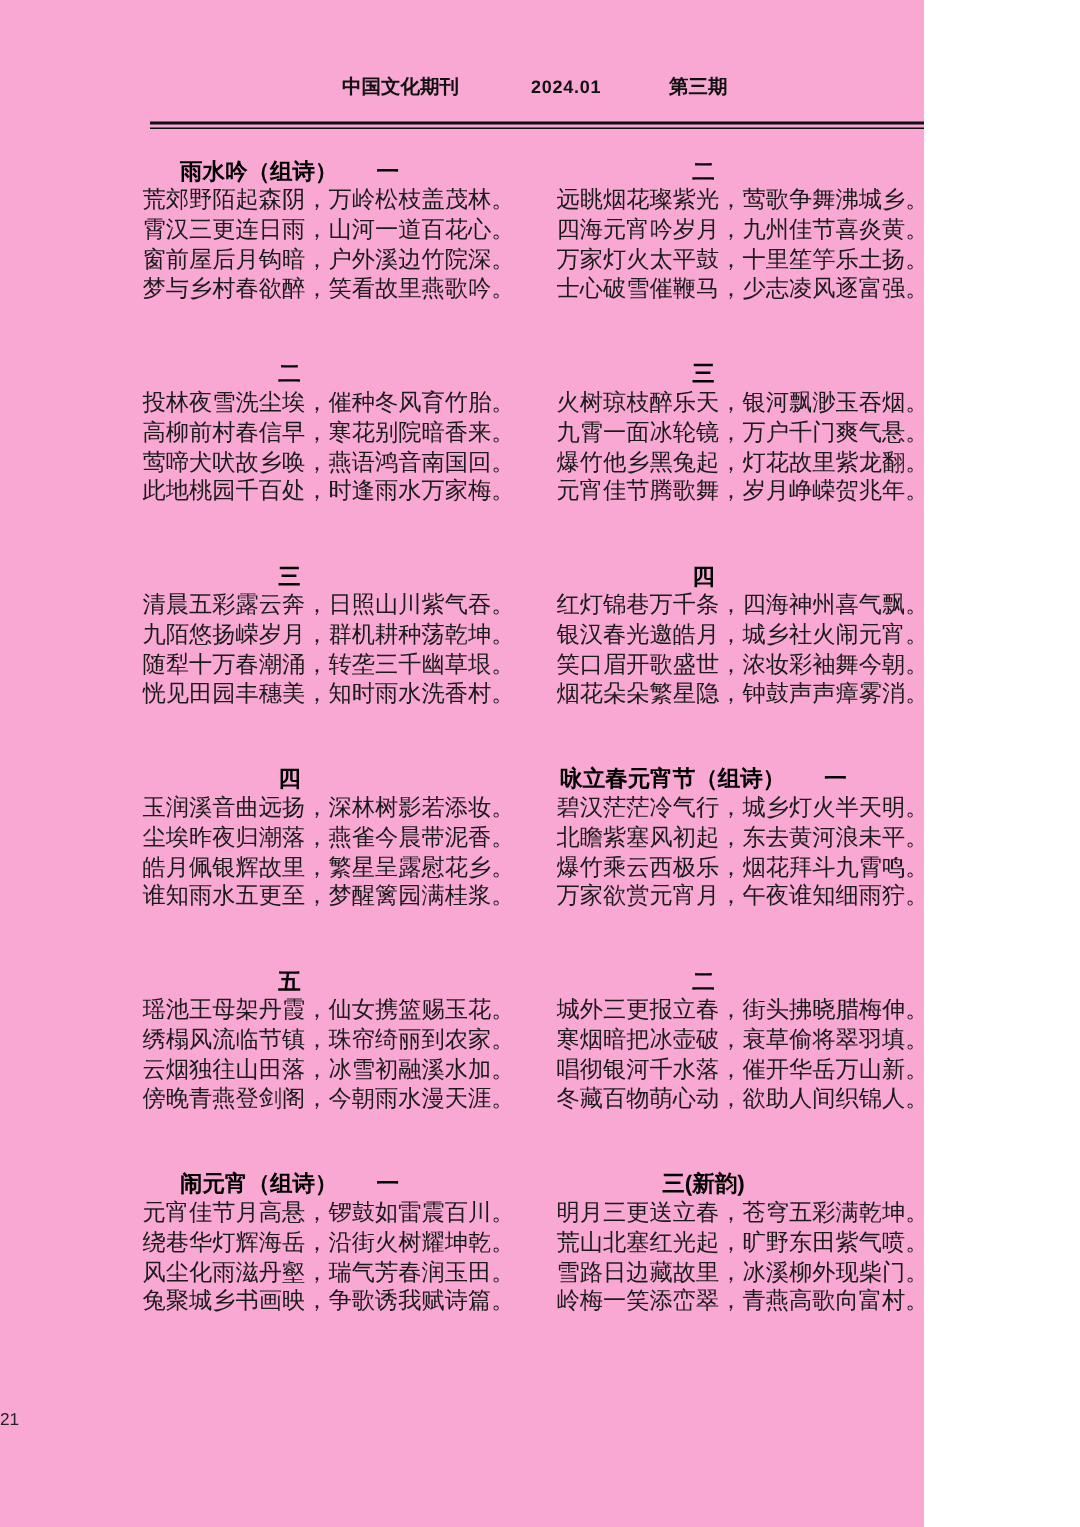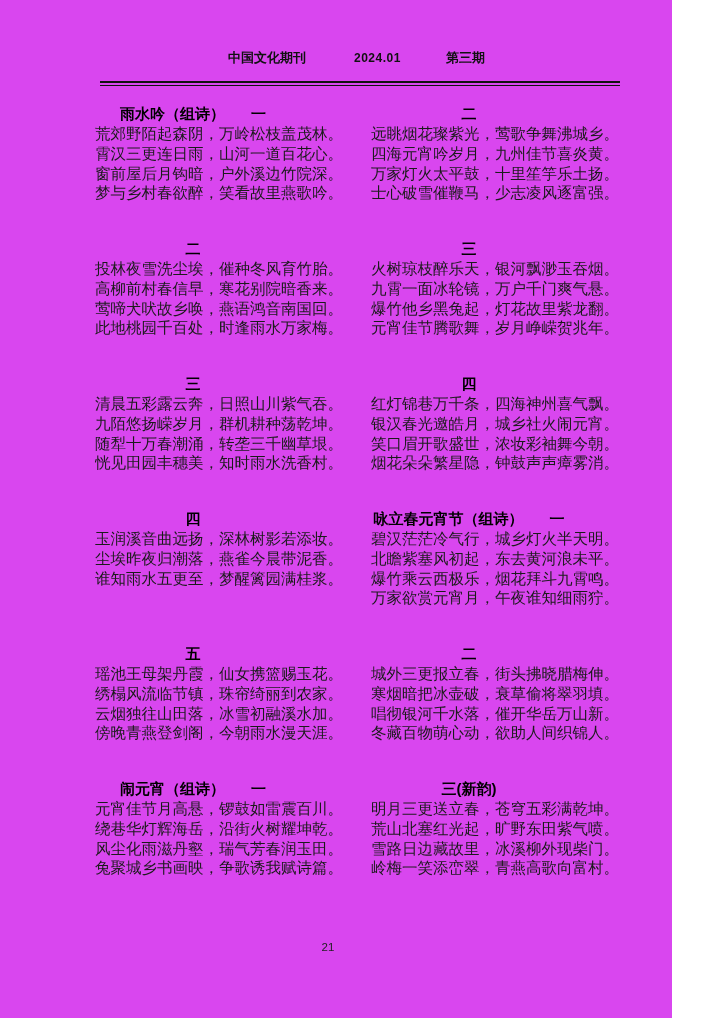"中国文化期刊" .page { background: #d946ef -> #f9a8d4; width: 672px -> 616px }
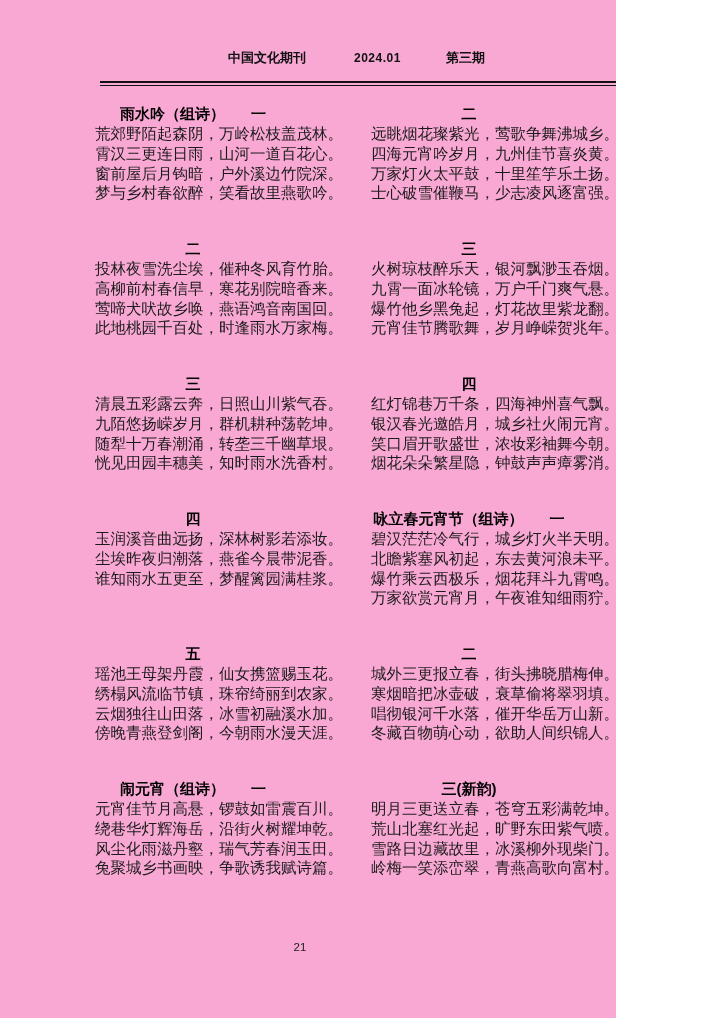"皓月佩银辉故里，繁星呈露慰花乡。" div.poem-line { html: none -> <div>皓月佩银辉故里，繁星呈露慰花乡。</div> }
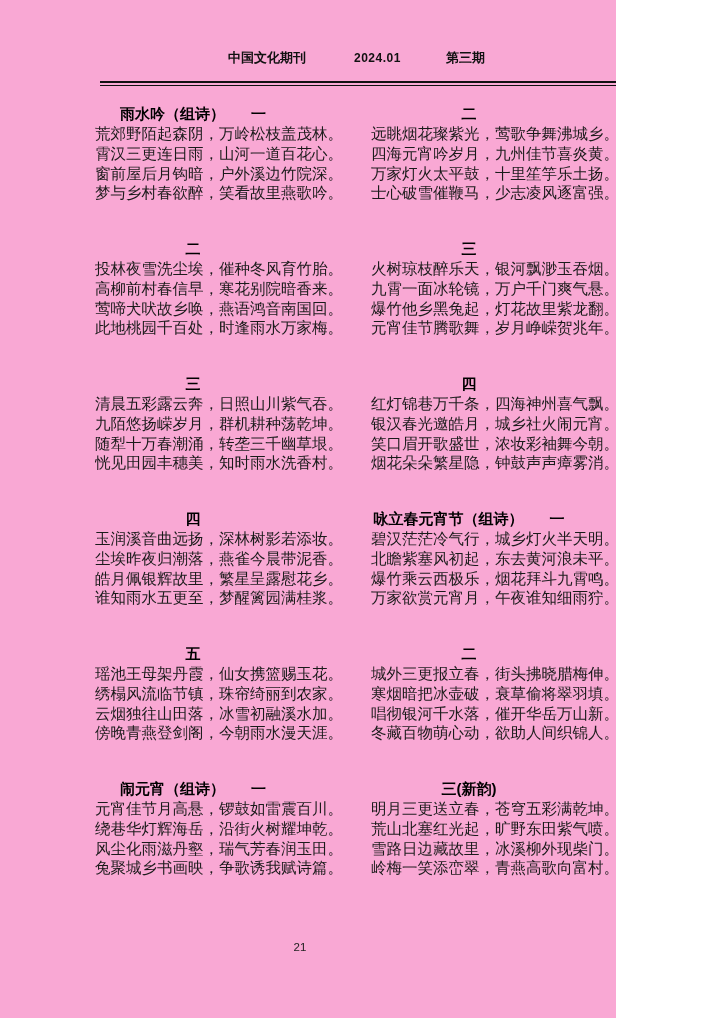"21" .page-number { text-align: center -> left }
